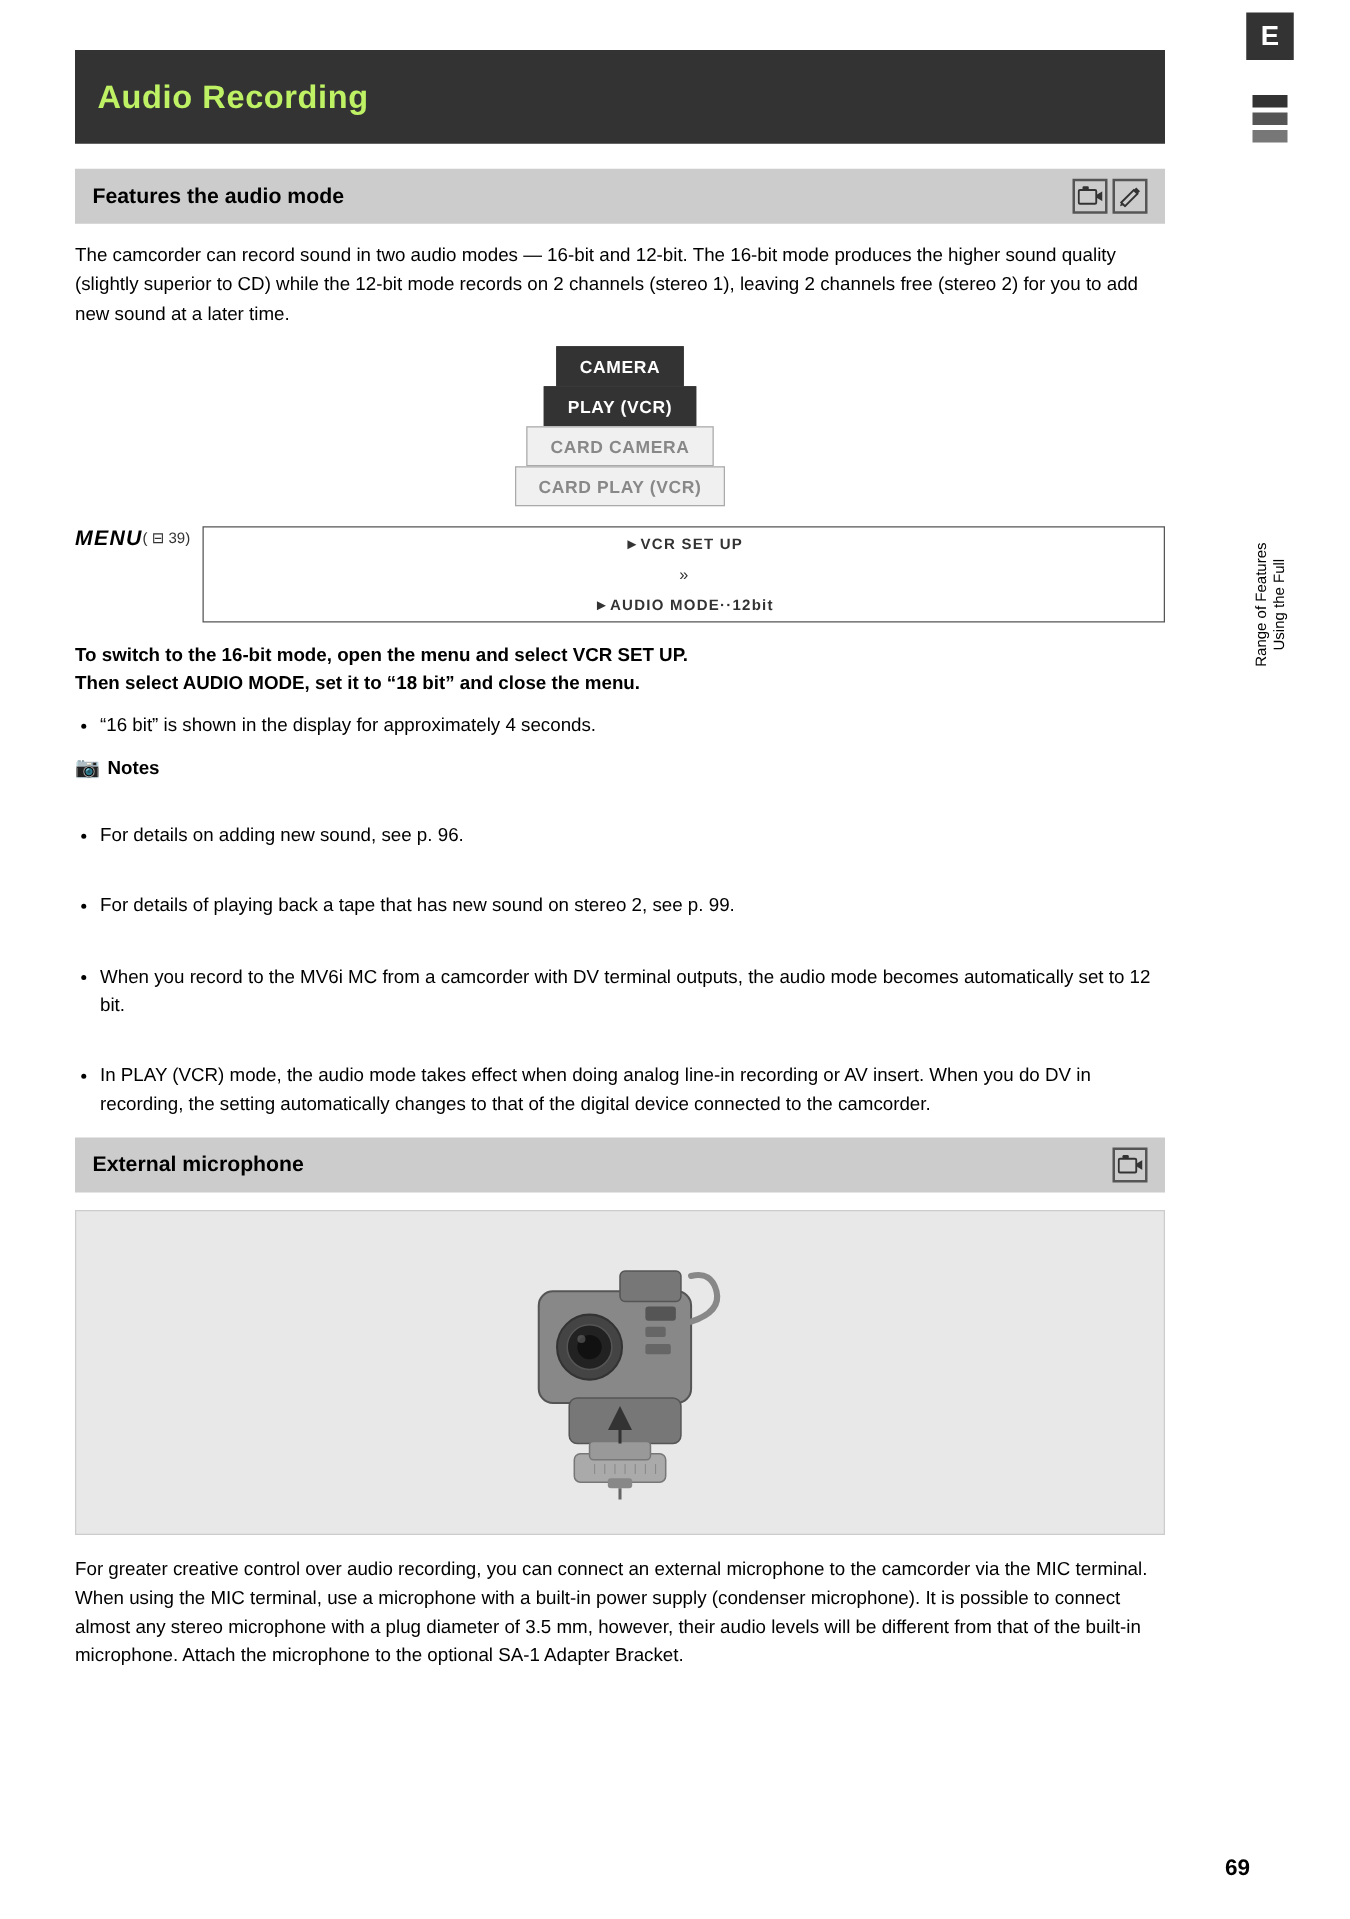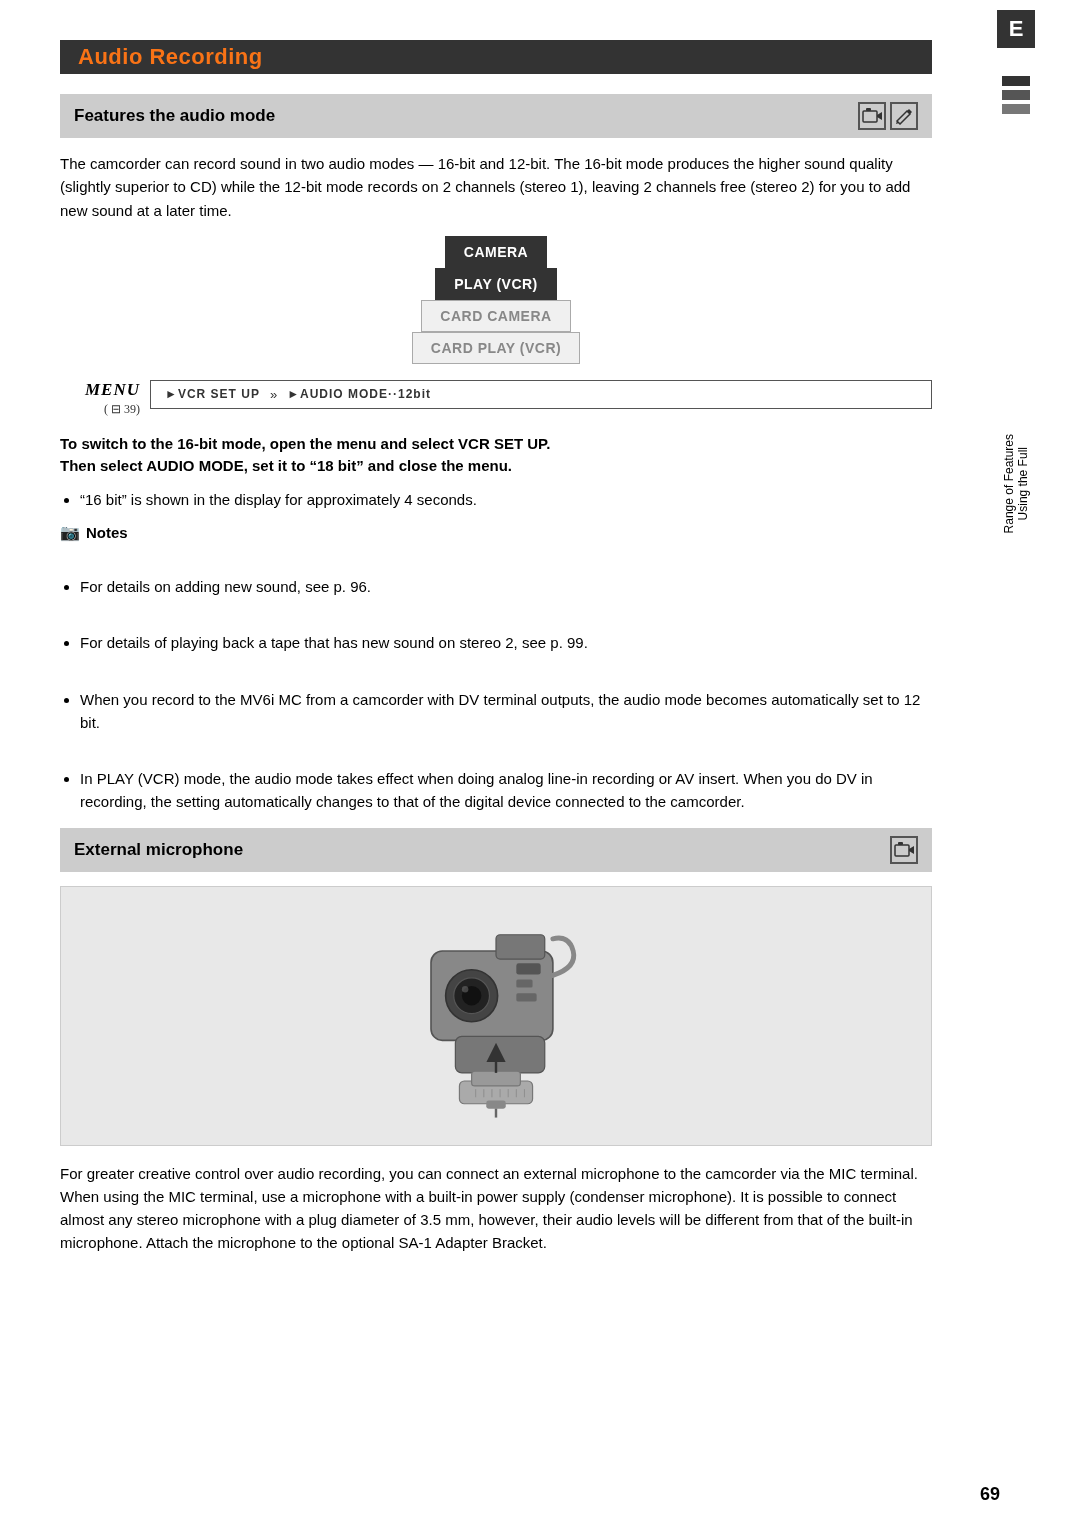"Audio Recording" .page-title-bar { color: #f97316 -> #bef264; font-size: 22px -> 26px; padding: 4px 18px -> 22px 18px }
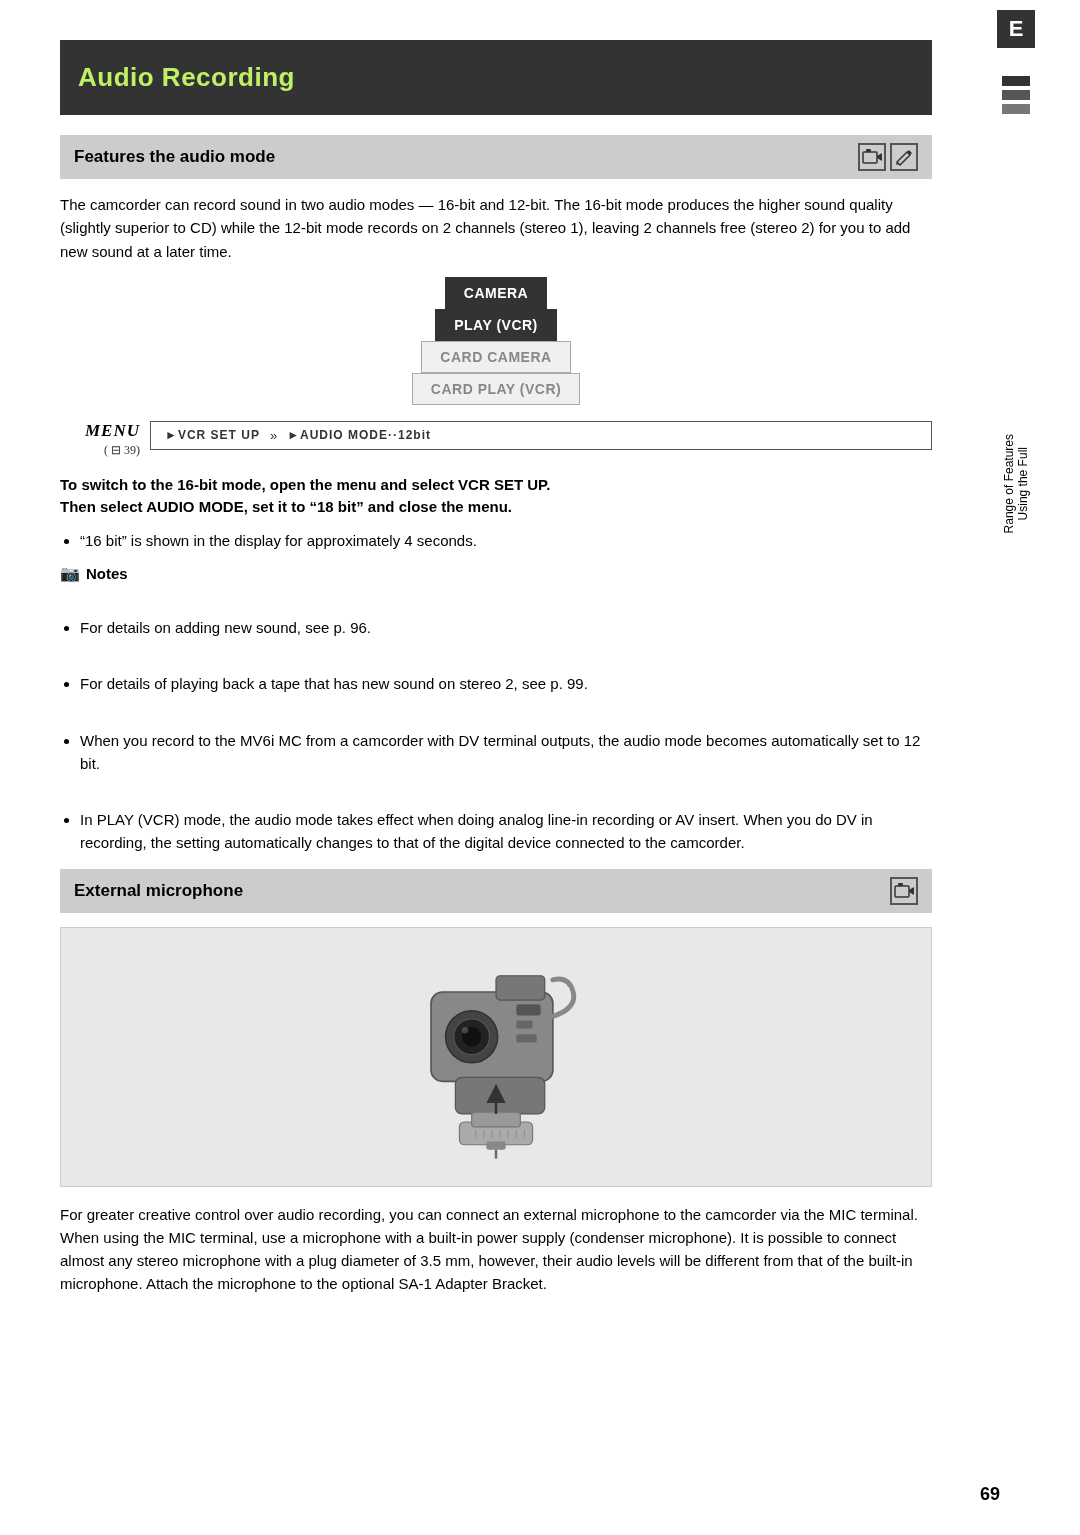"MENU" .menu-label-col { align-items: flex-end -> flex-start; flex-direction: column -> row; font-family: Liberation Serif, serif -> none }
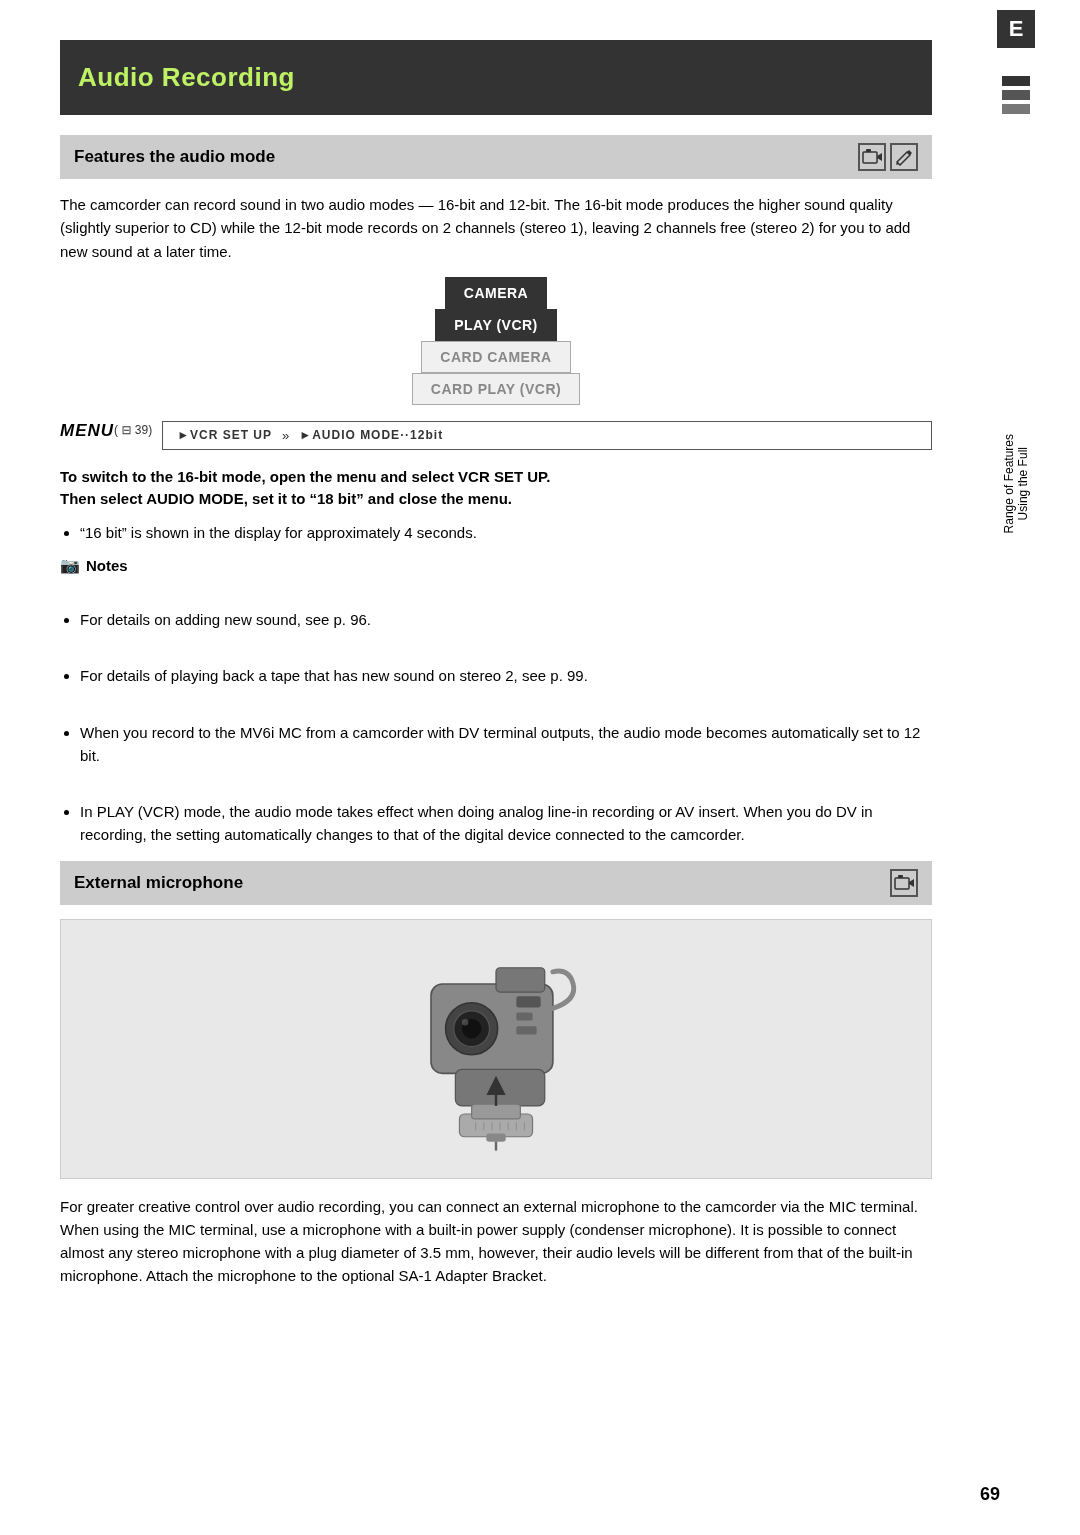"►VCR SET UP" .menu-flow { flex-direction: row -> column }
